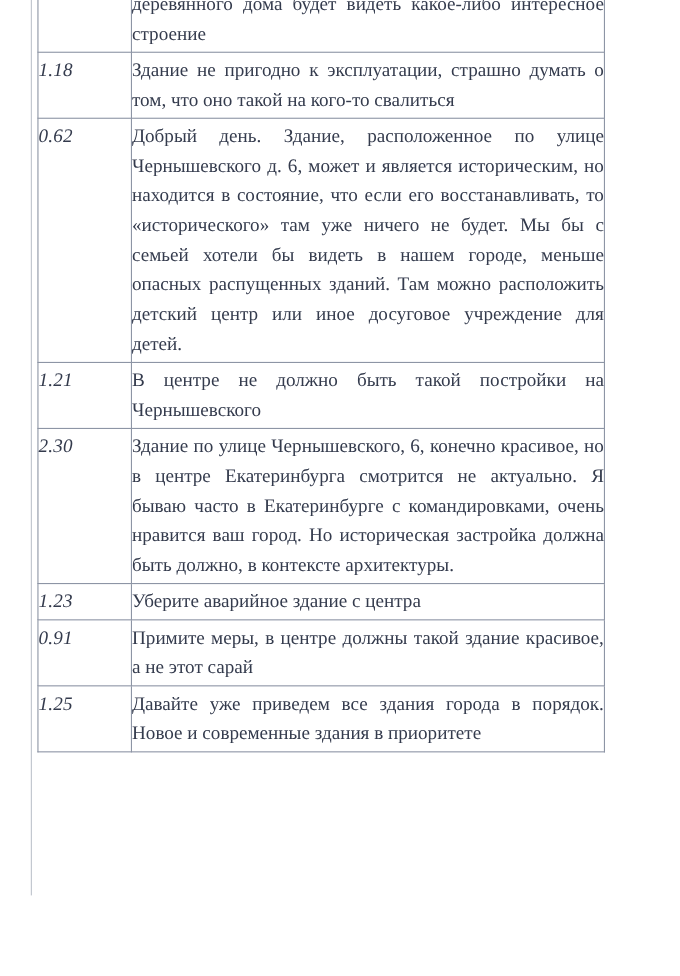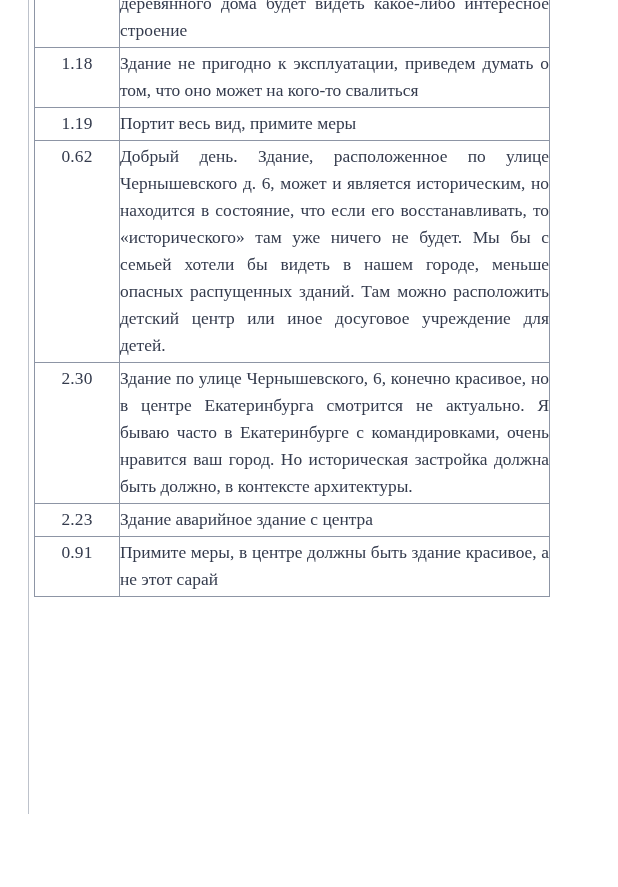"1.18" td.num { font-style: none -> italic; text-align: center -> left }
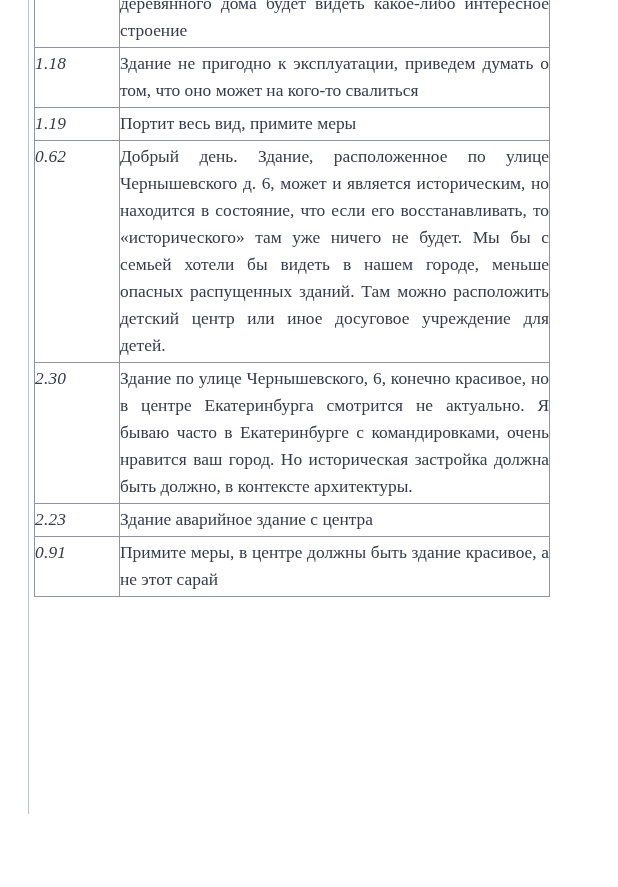"Здание не пригодно к эксплуатации," span { text: приведем думать о том, что оно может -> страшно думать о том, что оно такой }
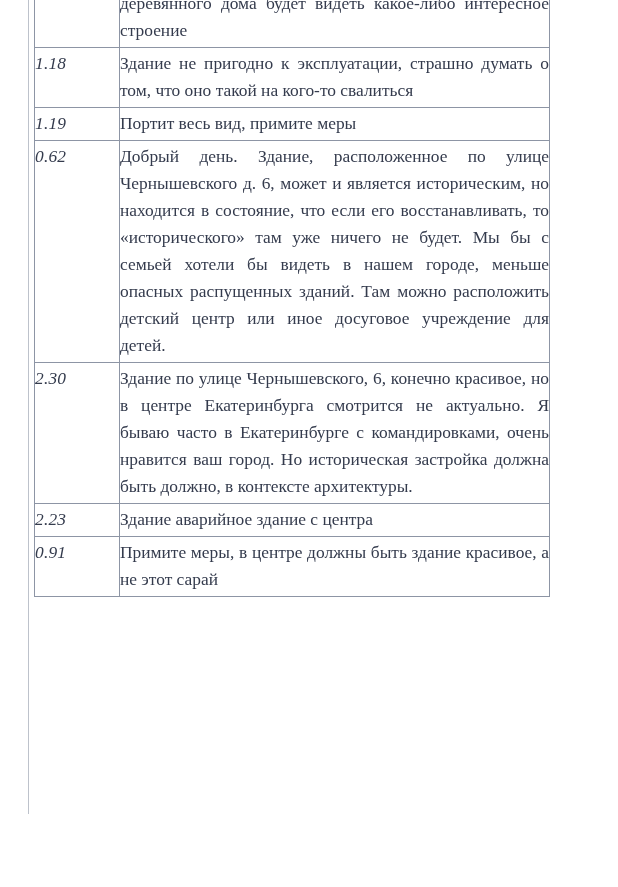"1.19" tr { html: <tr> <td>1.19</td> <td> <span>Портит весь вид, примите меры</span> </td> </tr> -> none }
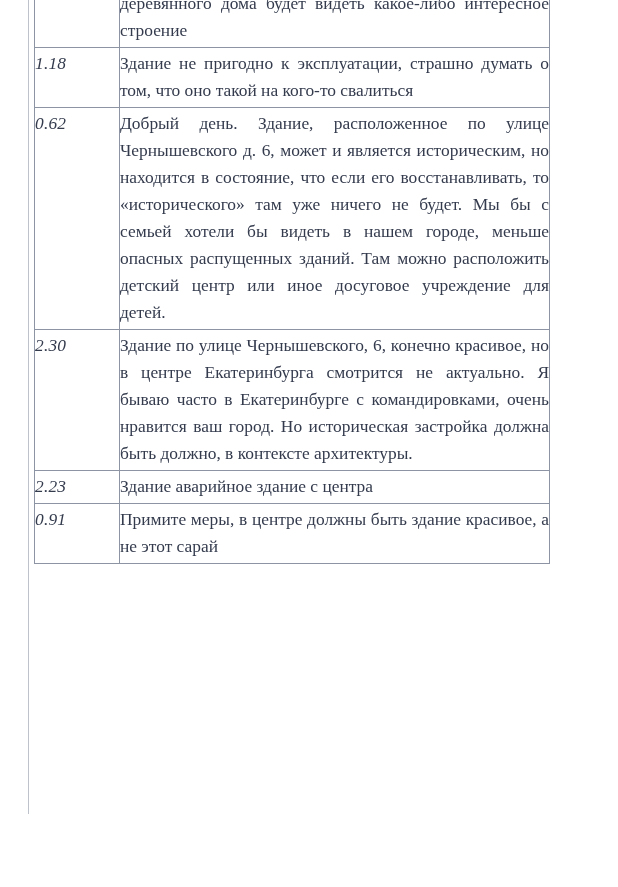"1.21" tr { html: none -> <tr> <td>1.21</td> <td> <span>В центре не должно быть такой постройки на Чернышевского</span> </td> </tr> }
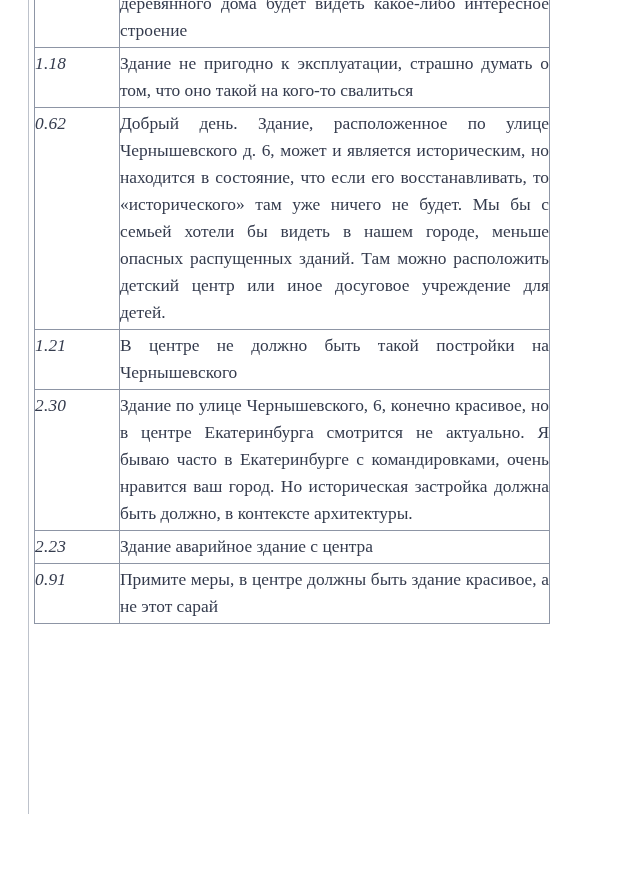"2.23" td.num { text: 2.23 -> 1.23 }
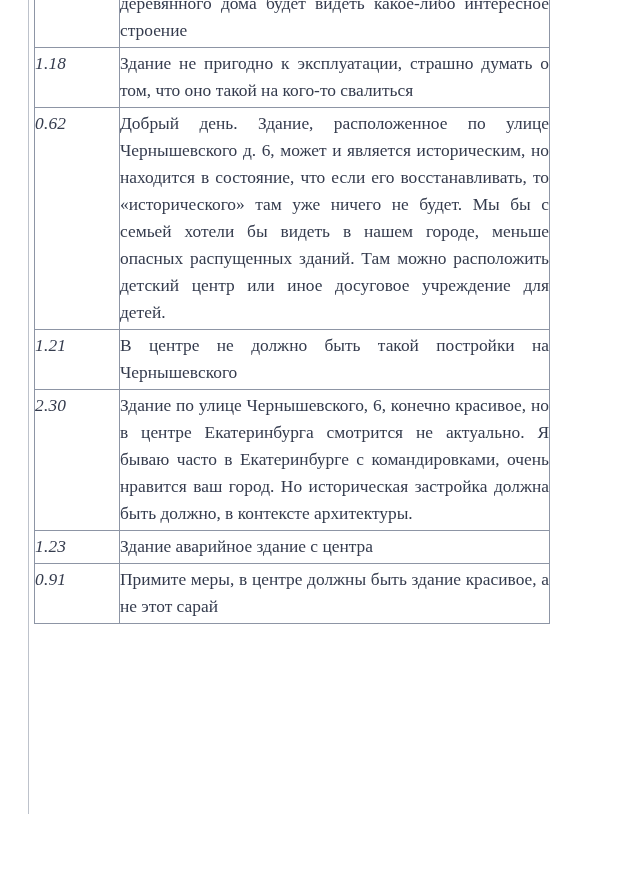"Здание аварийное здание с центра" span { text: Здание -> Уберите }
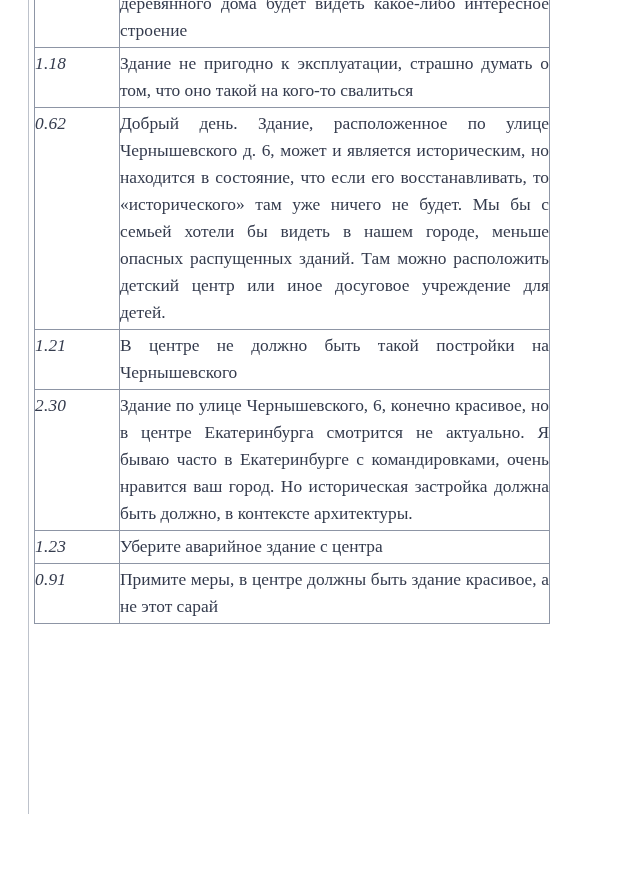"Примите меры, в центре должны" span { text: быть -> такой }
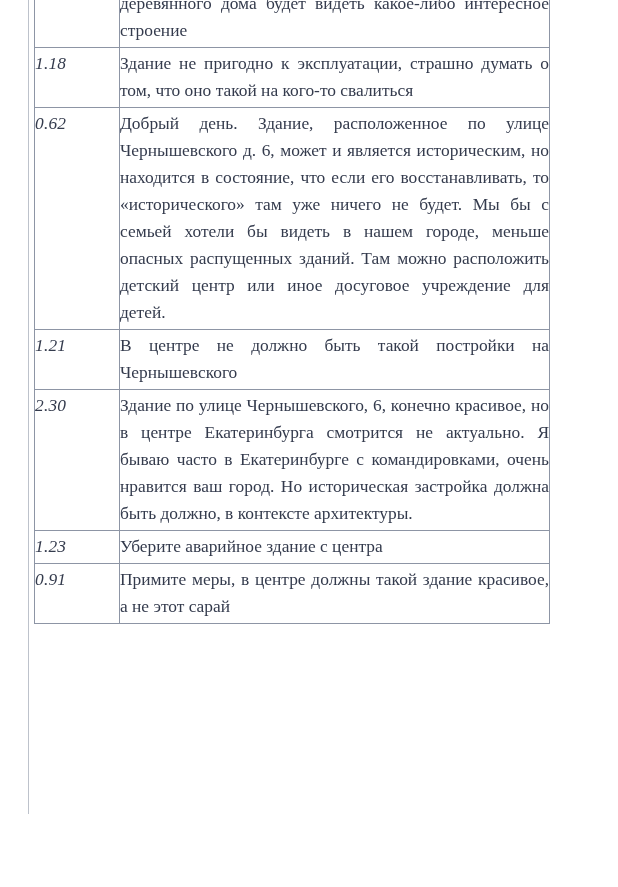"1.25" tr { html: none -> <tr> <td>1.25</td> <td> <span>Давайте уже приведем все здания города в порядок. Новое и современные здания в приоритете</span> </td> </tr> }
